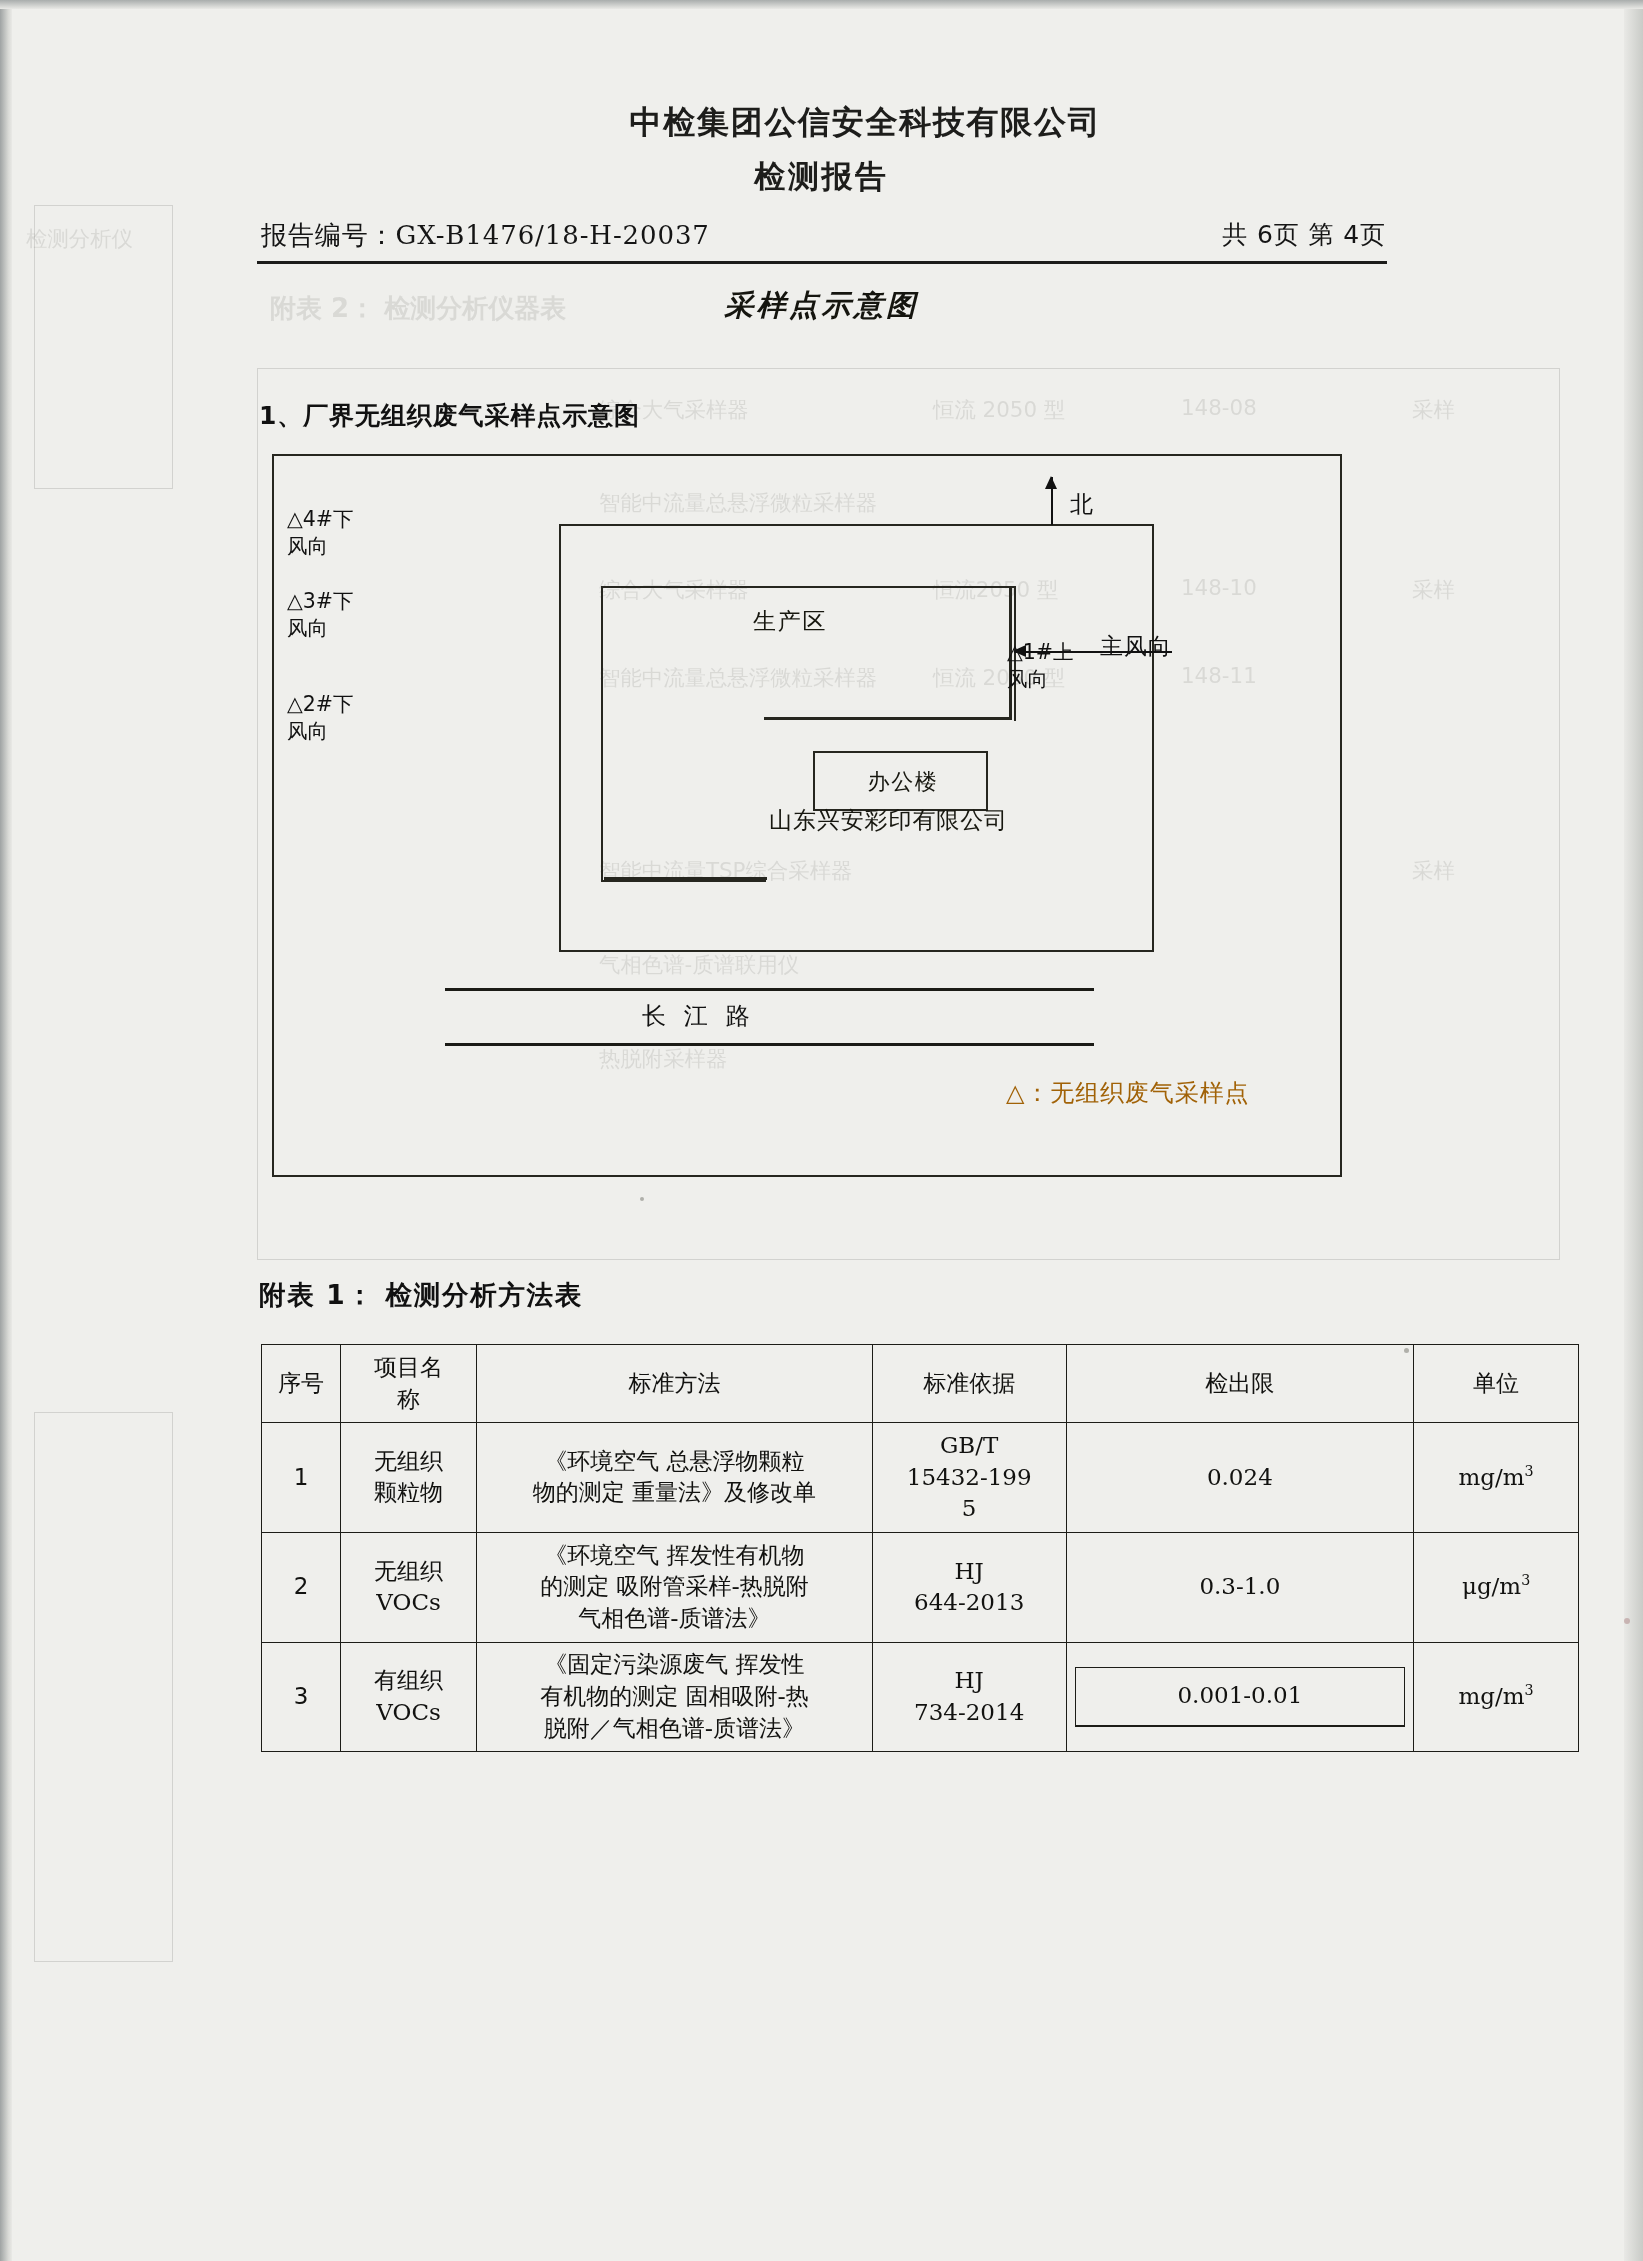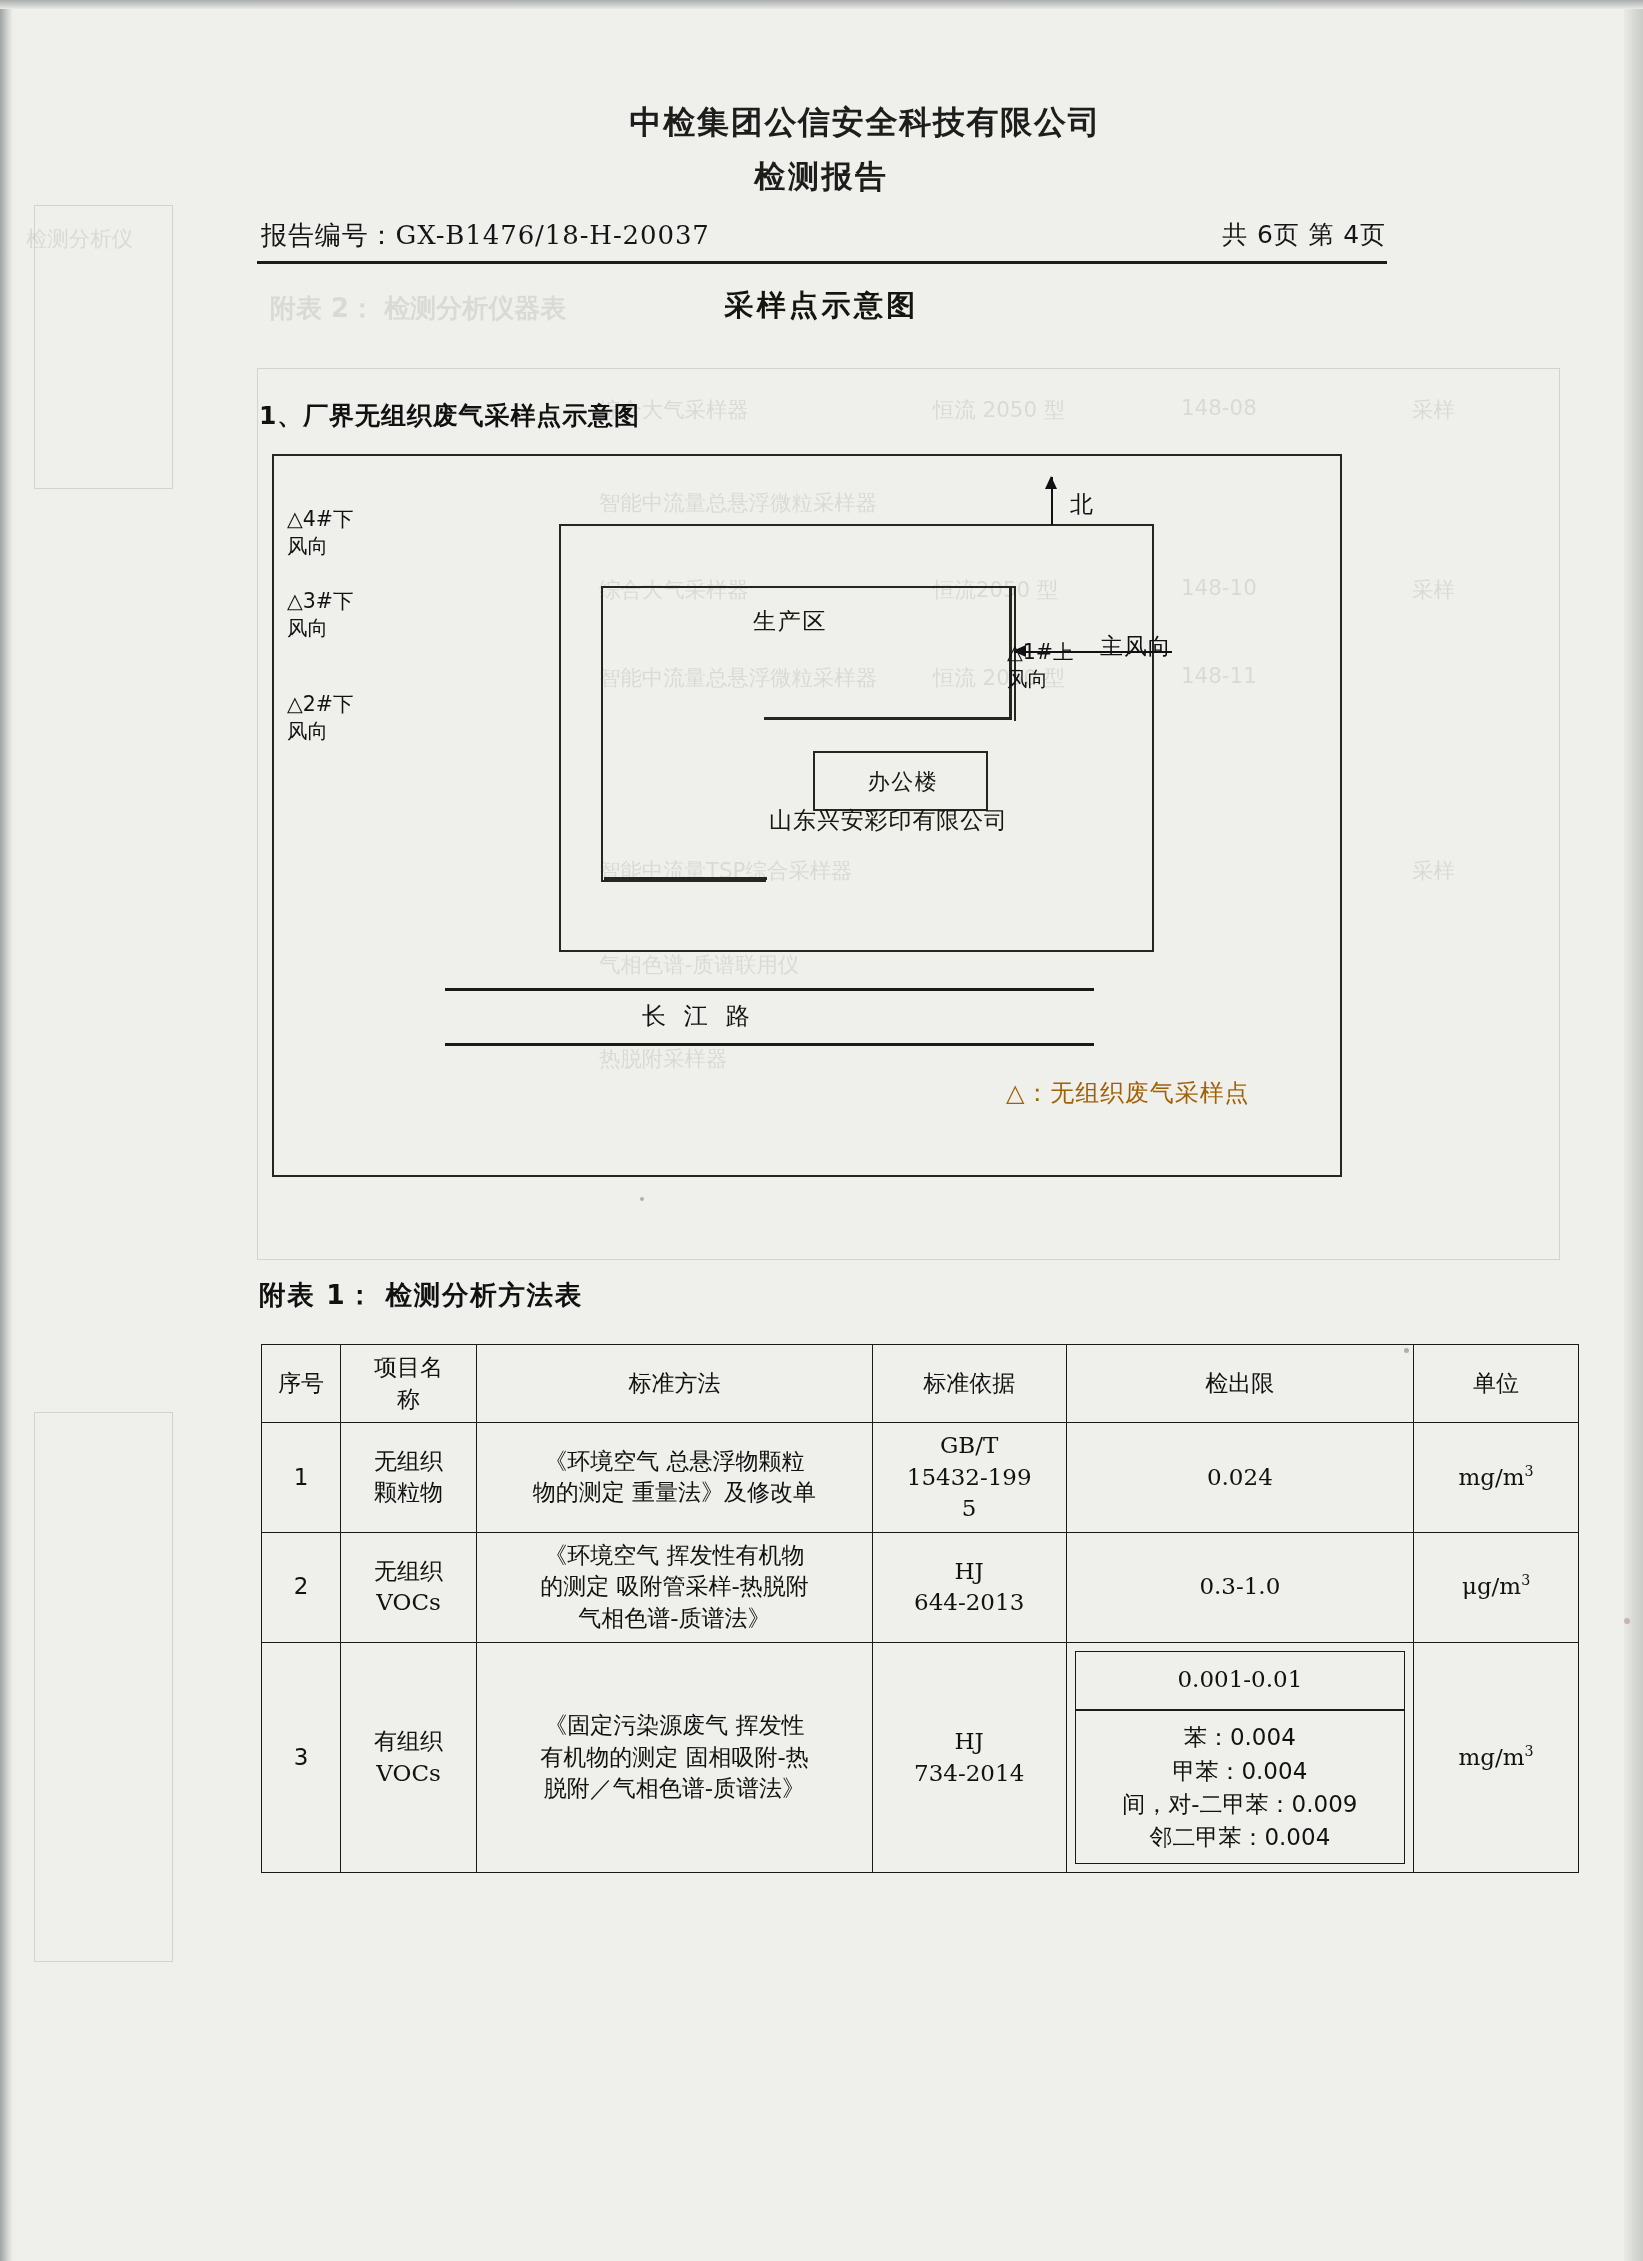"采样点示意图" .section-title { font-style: none -> italic }
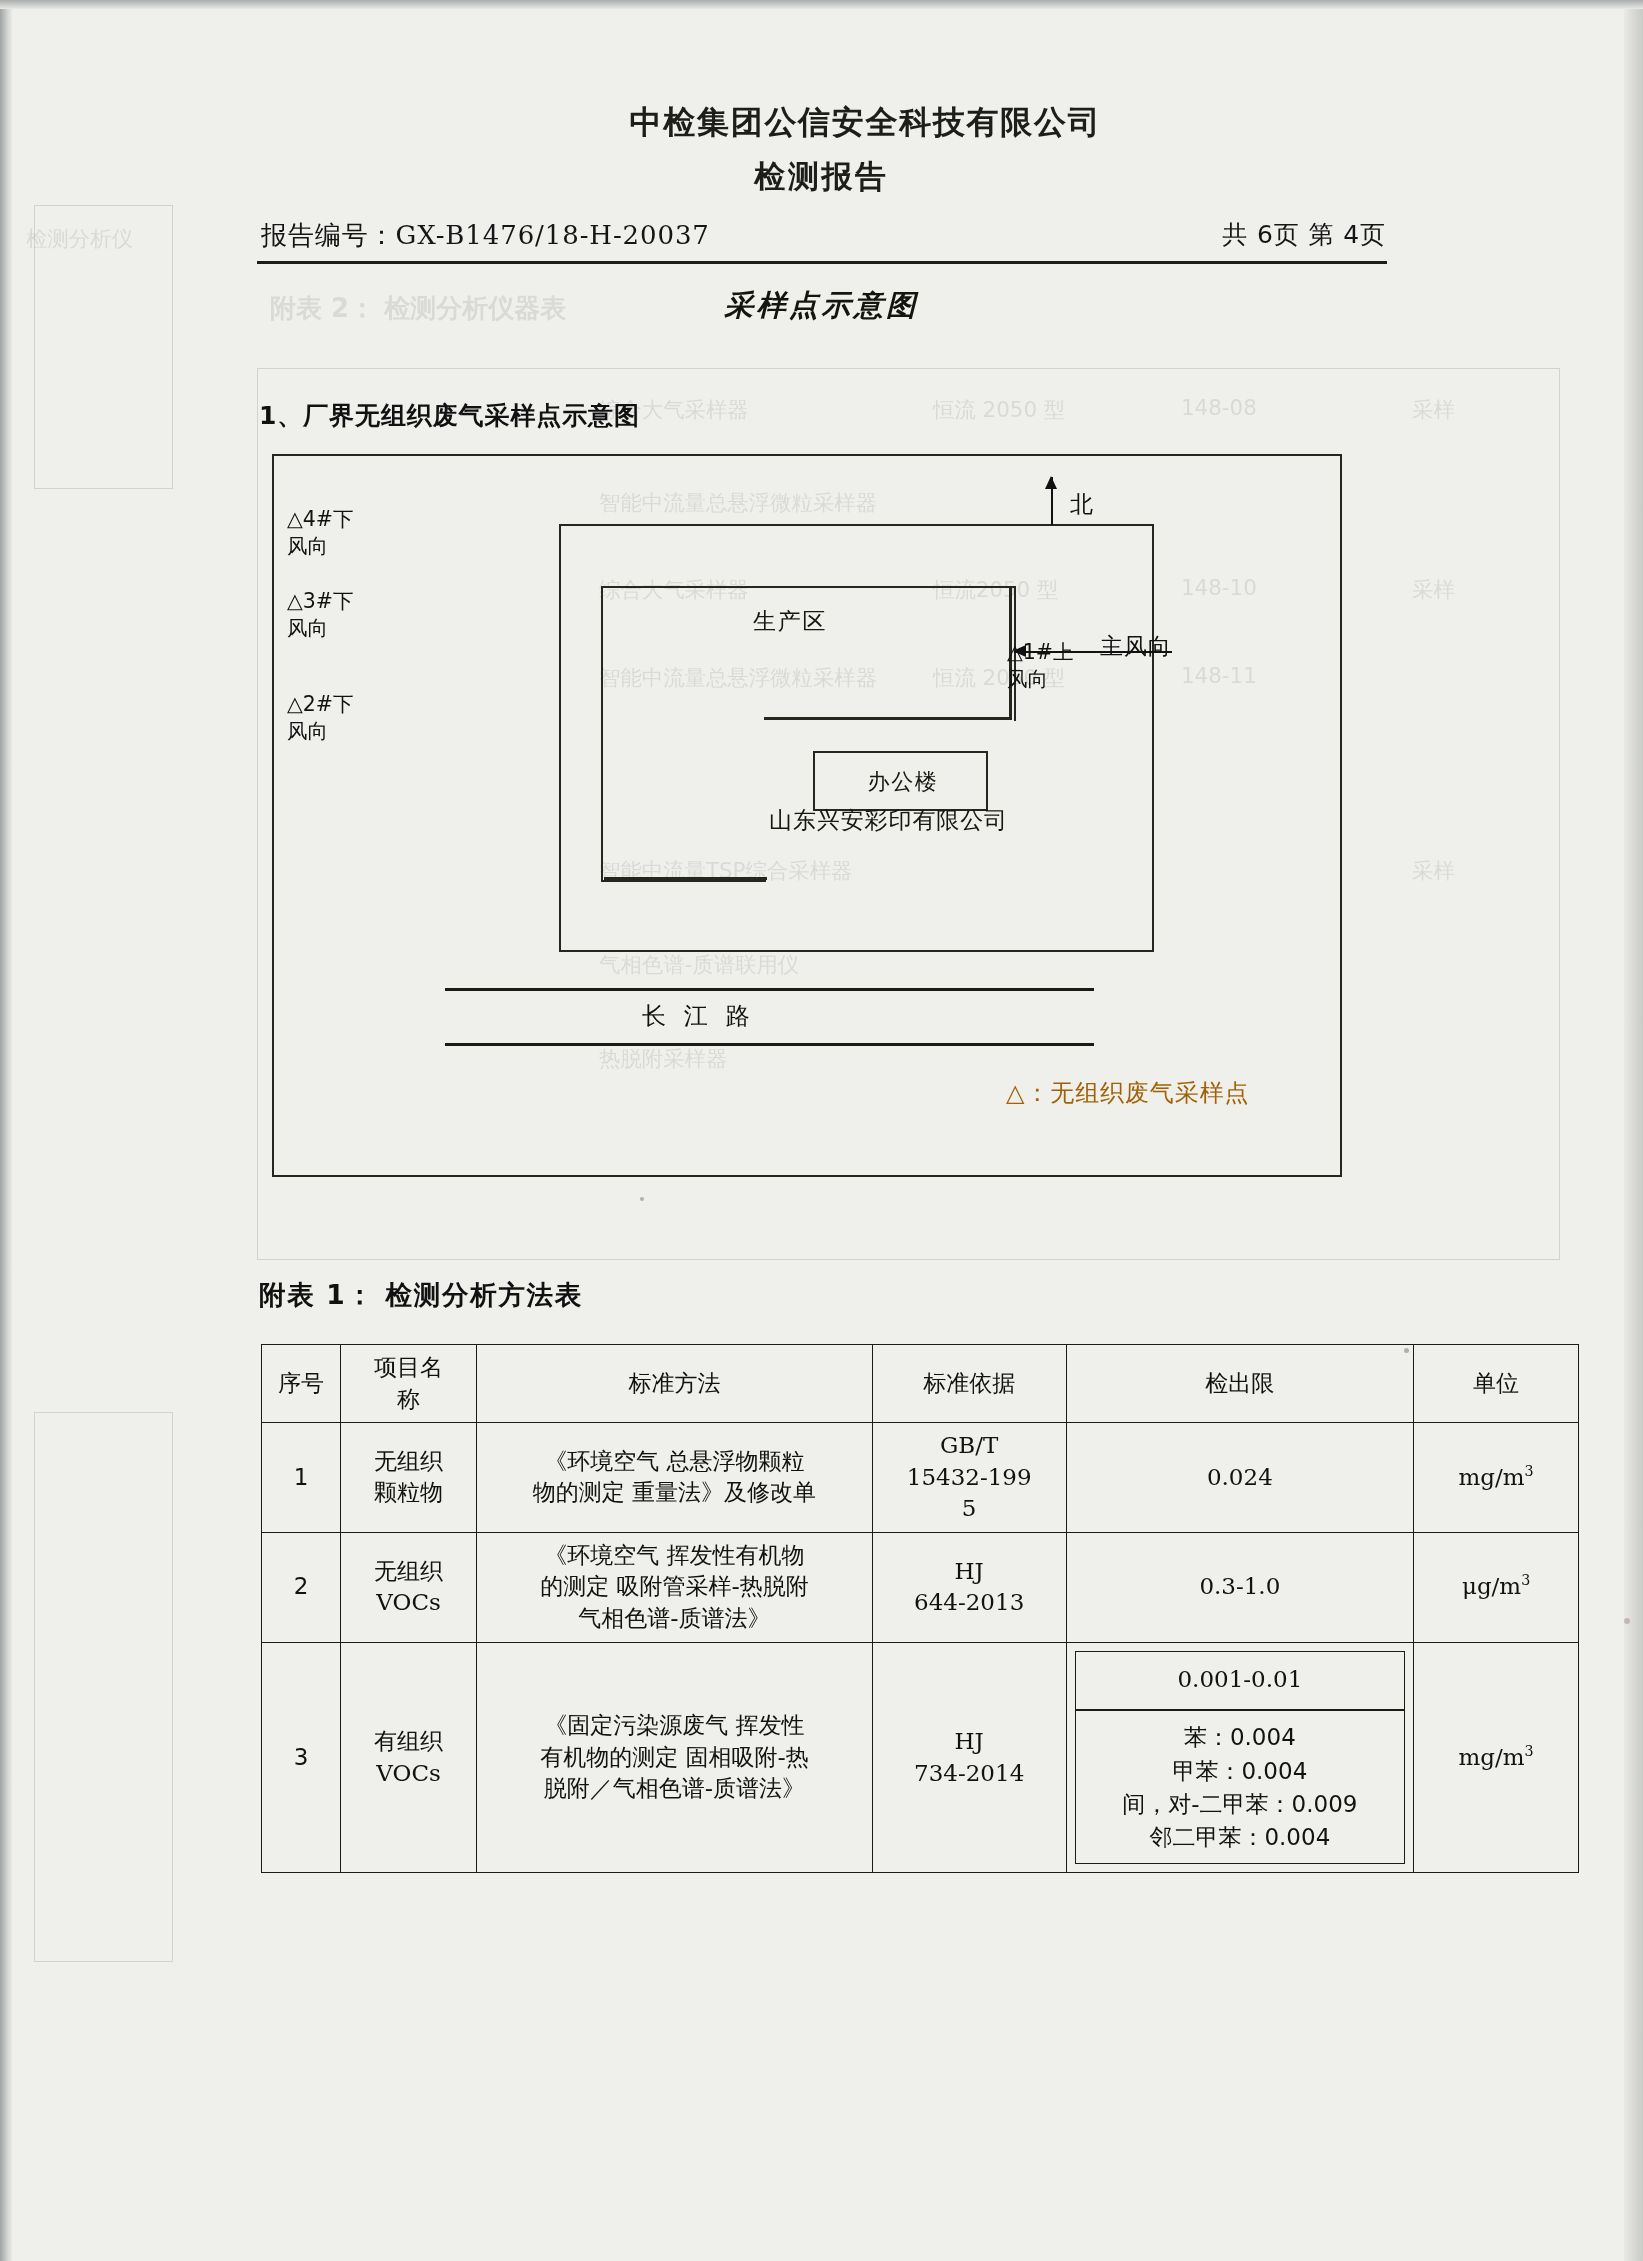"苯：0.004" tr.bottom { html: <tr> <td> <div>苯：0.004</div> <div>甲苯：0.004</div> <div>间，对-二甲苯：0.009</div> <div>邻二甲苯：0.004</div> </td> </tr> -> none }
